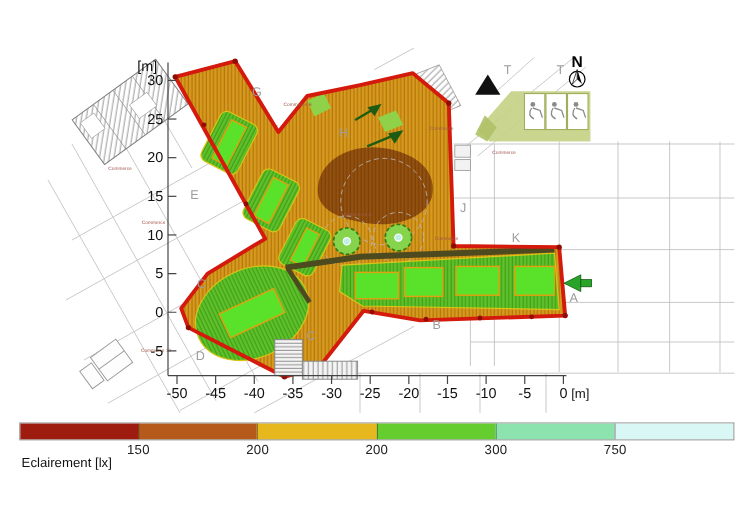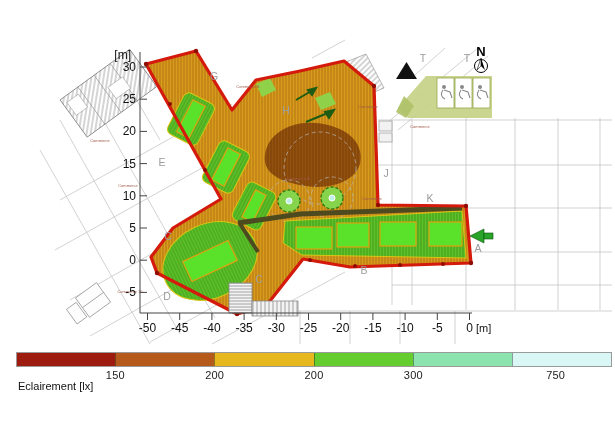"750" span.legend-num { margin-left: 43px -> none }
